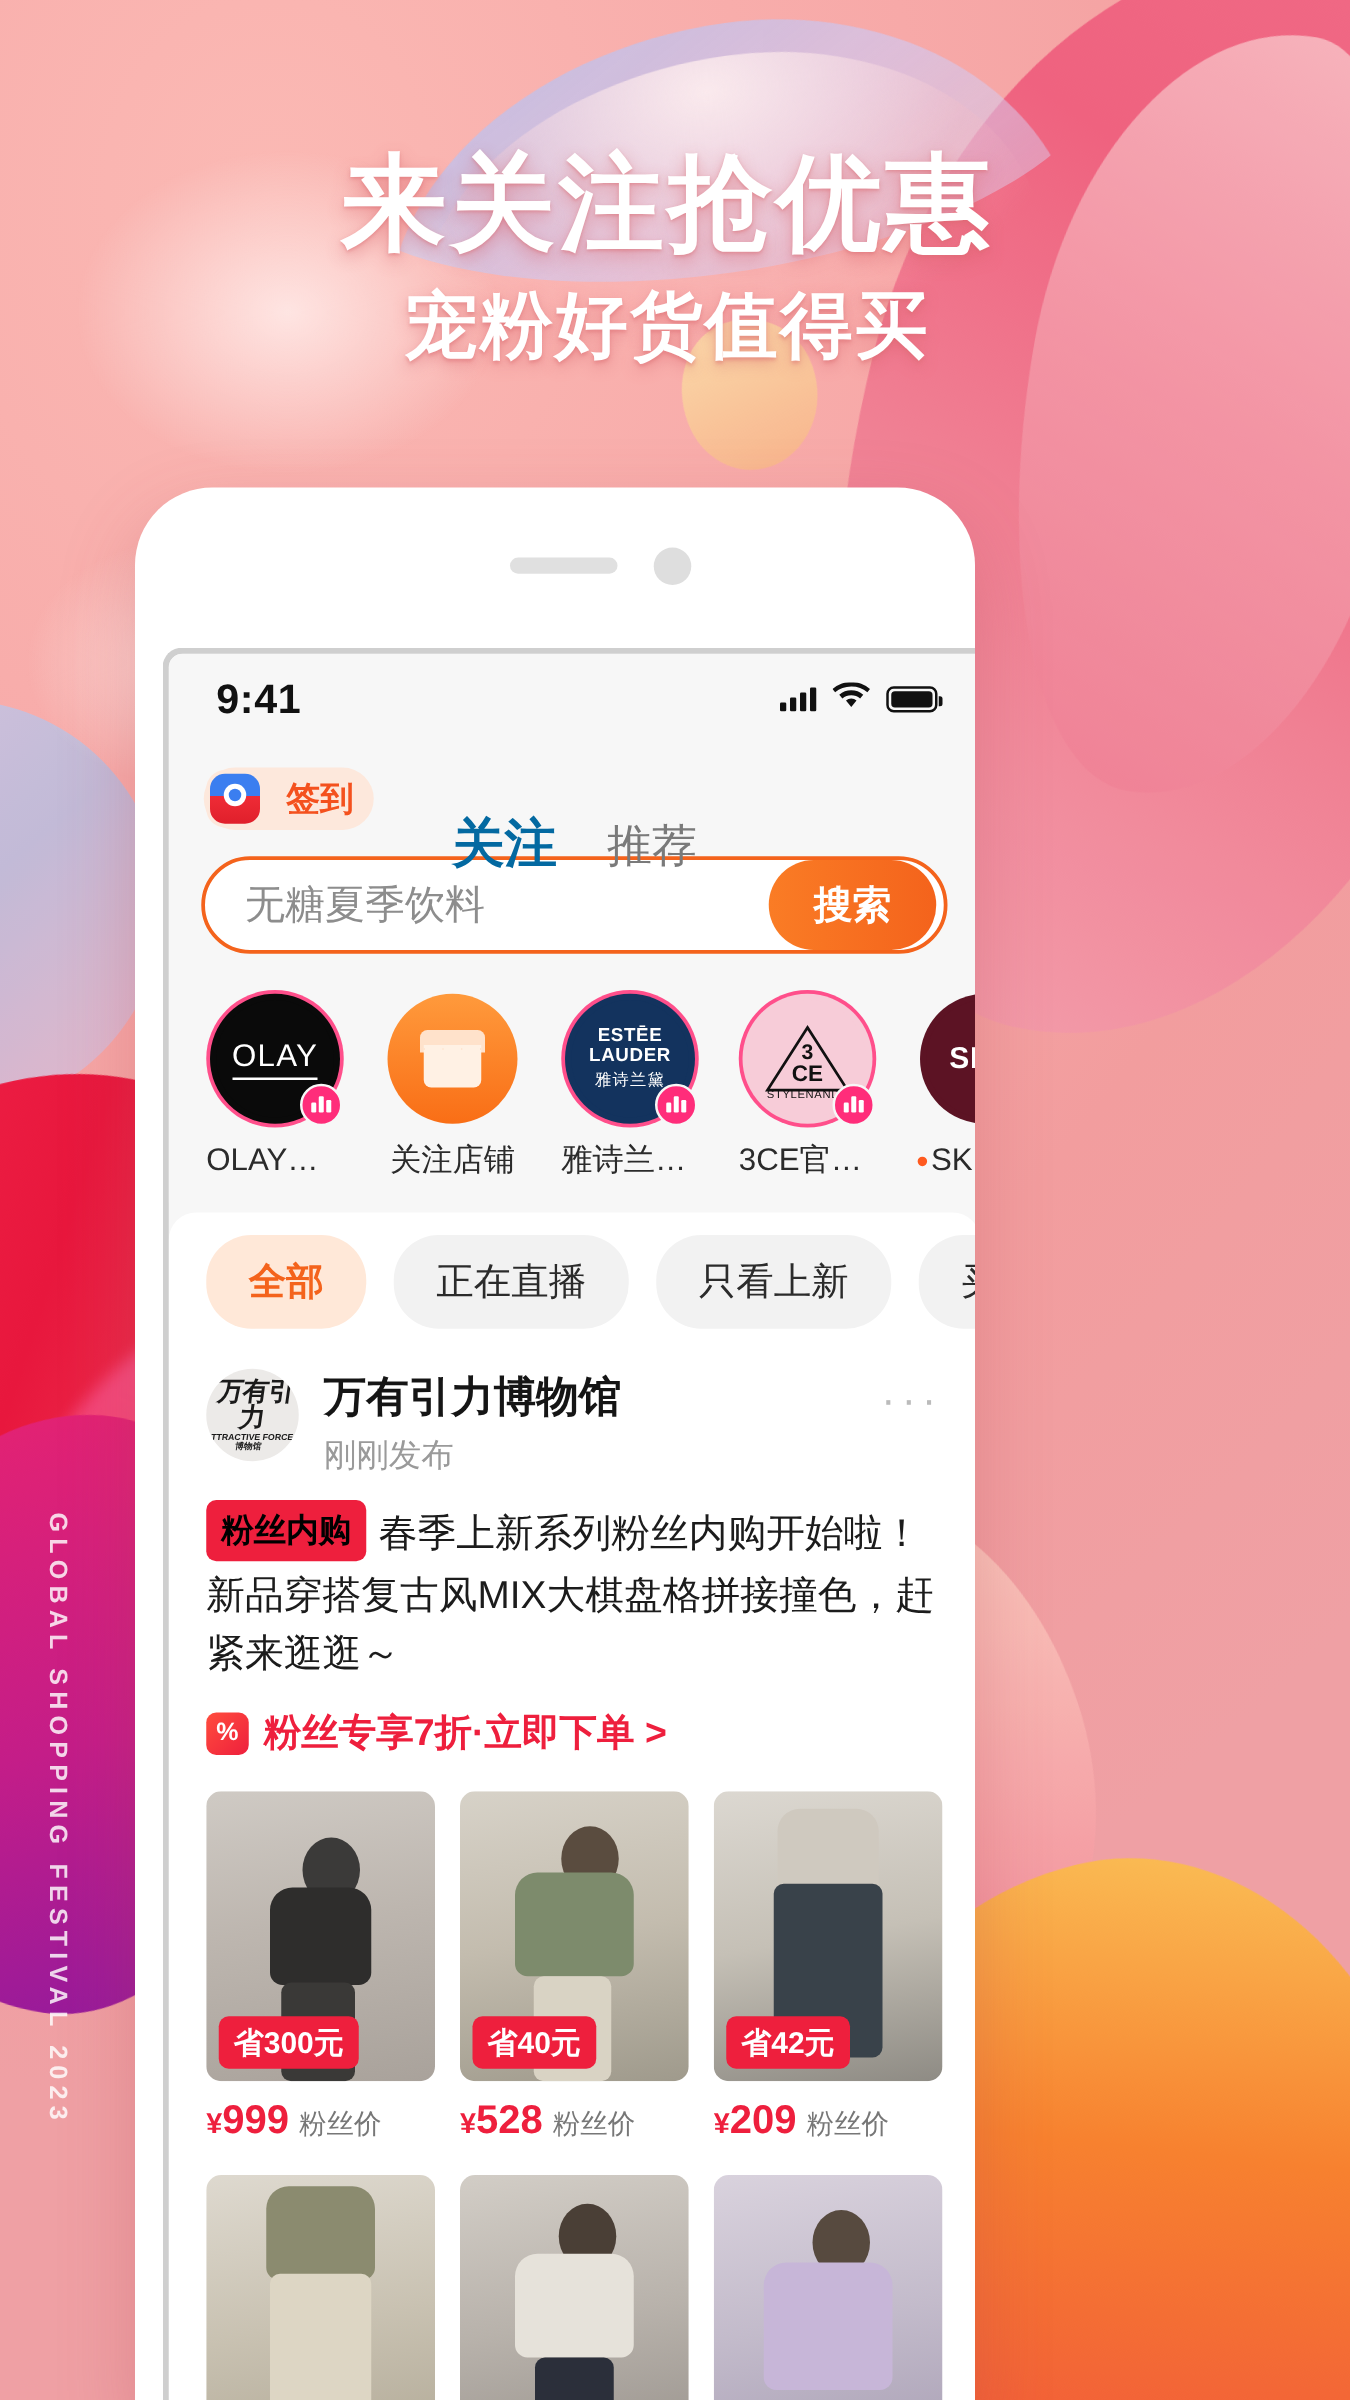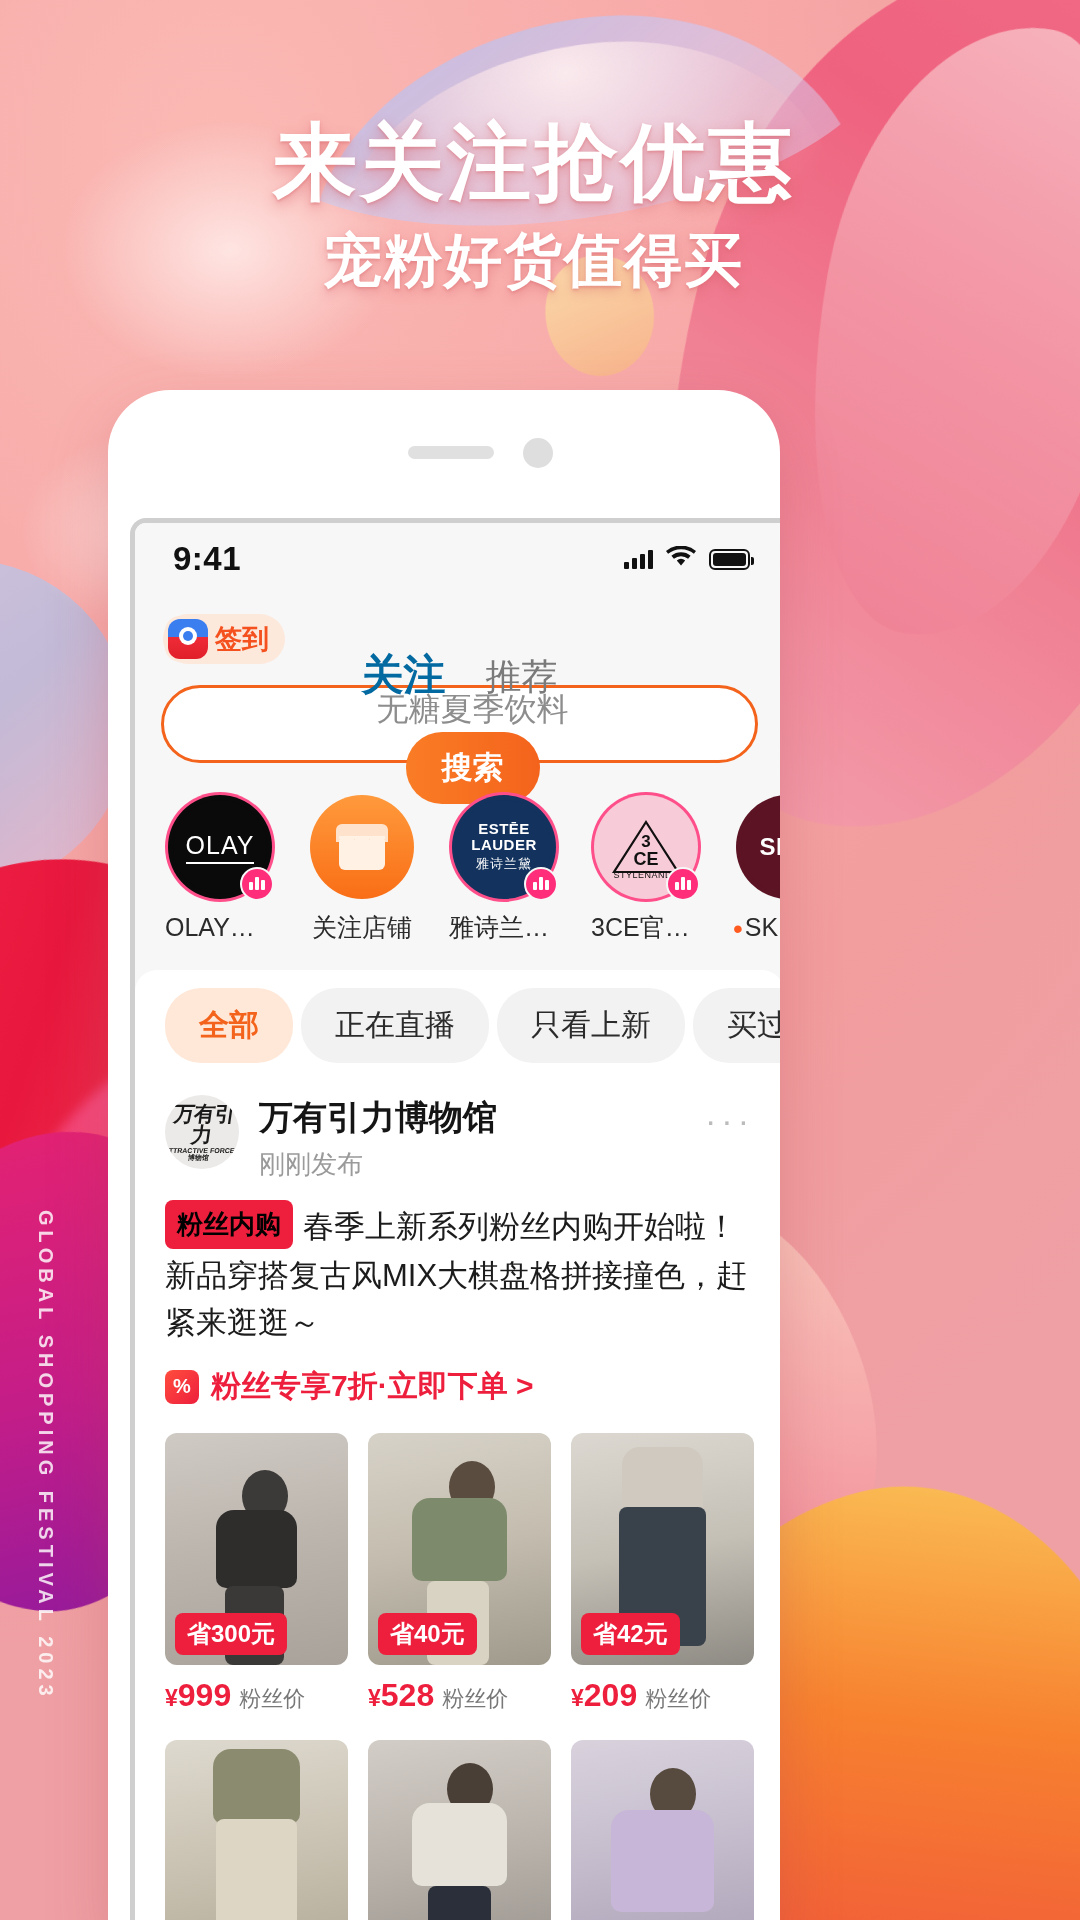"签到" .signin { gap: 7px -> 21px }
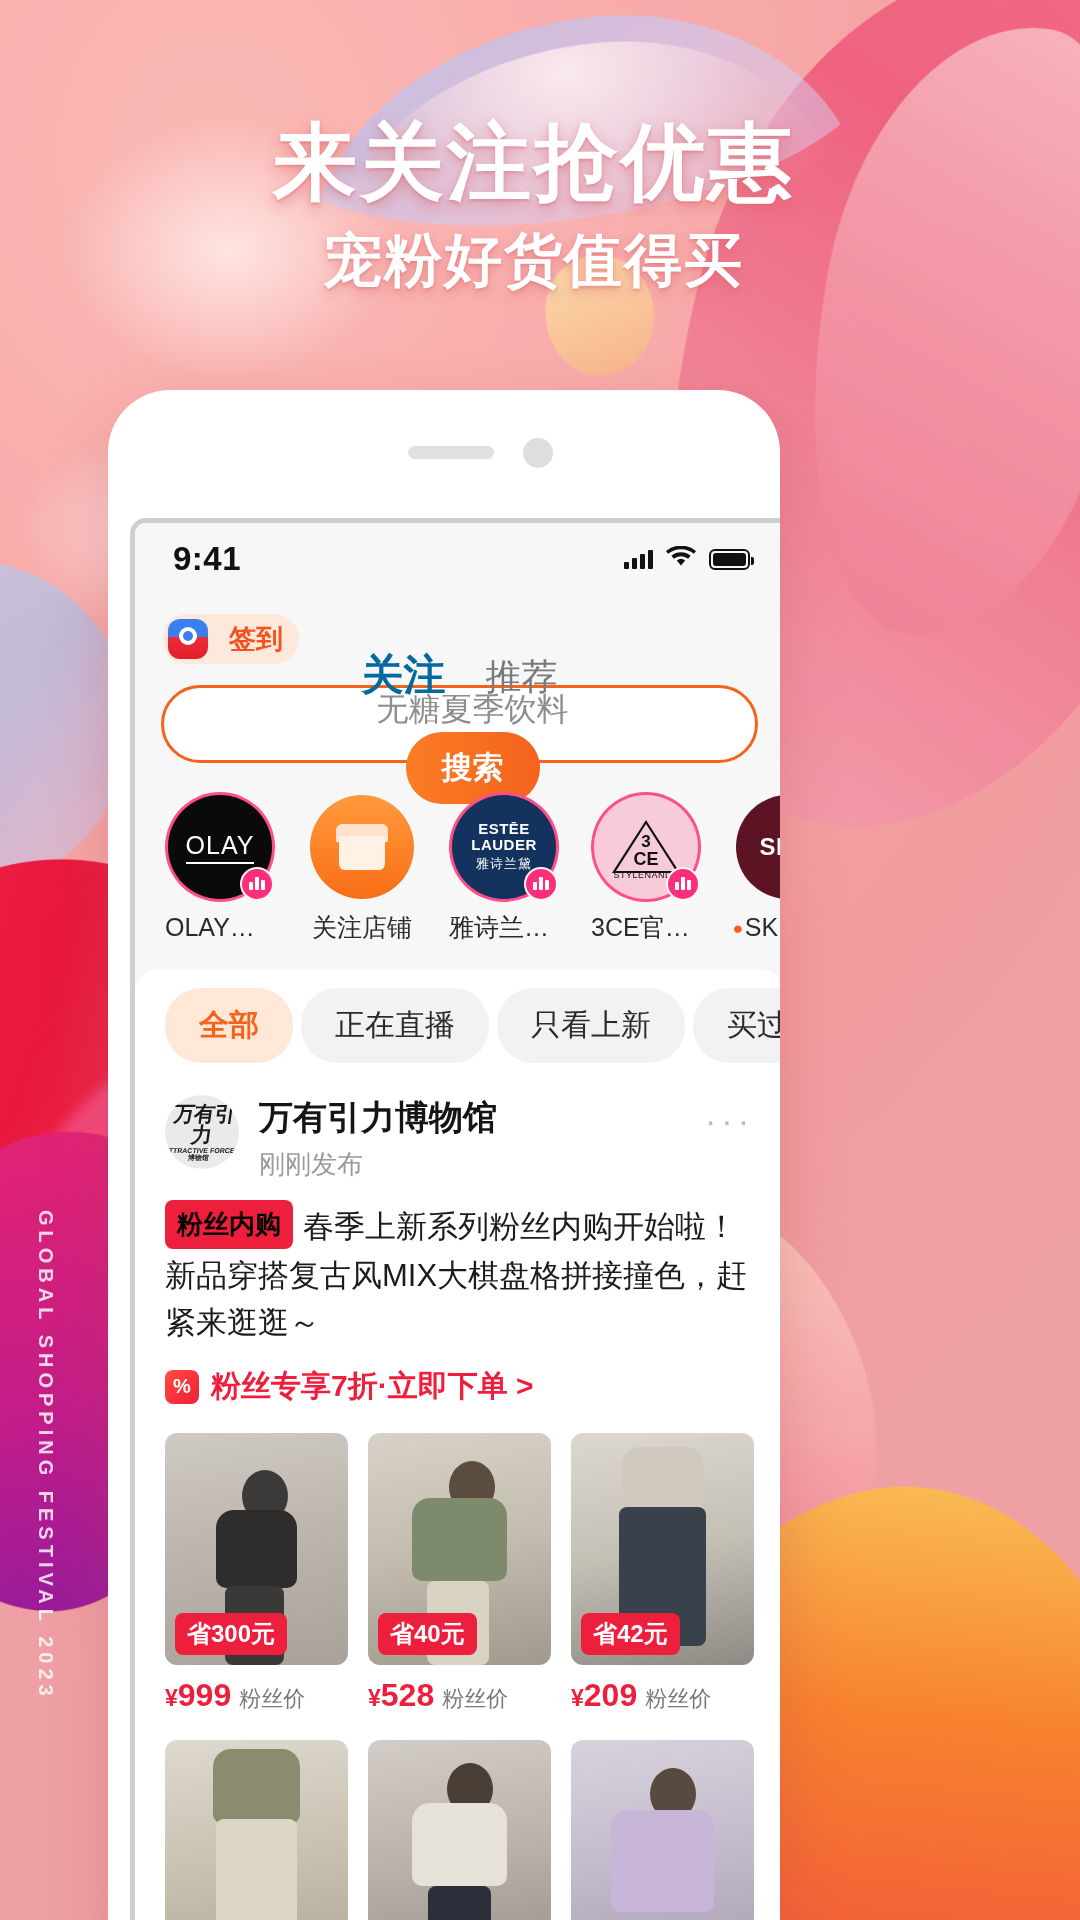"无糖夏季饮料" .searchbar { flex-direction: column -> none }
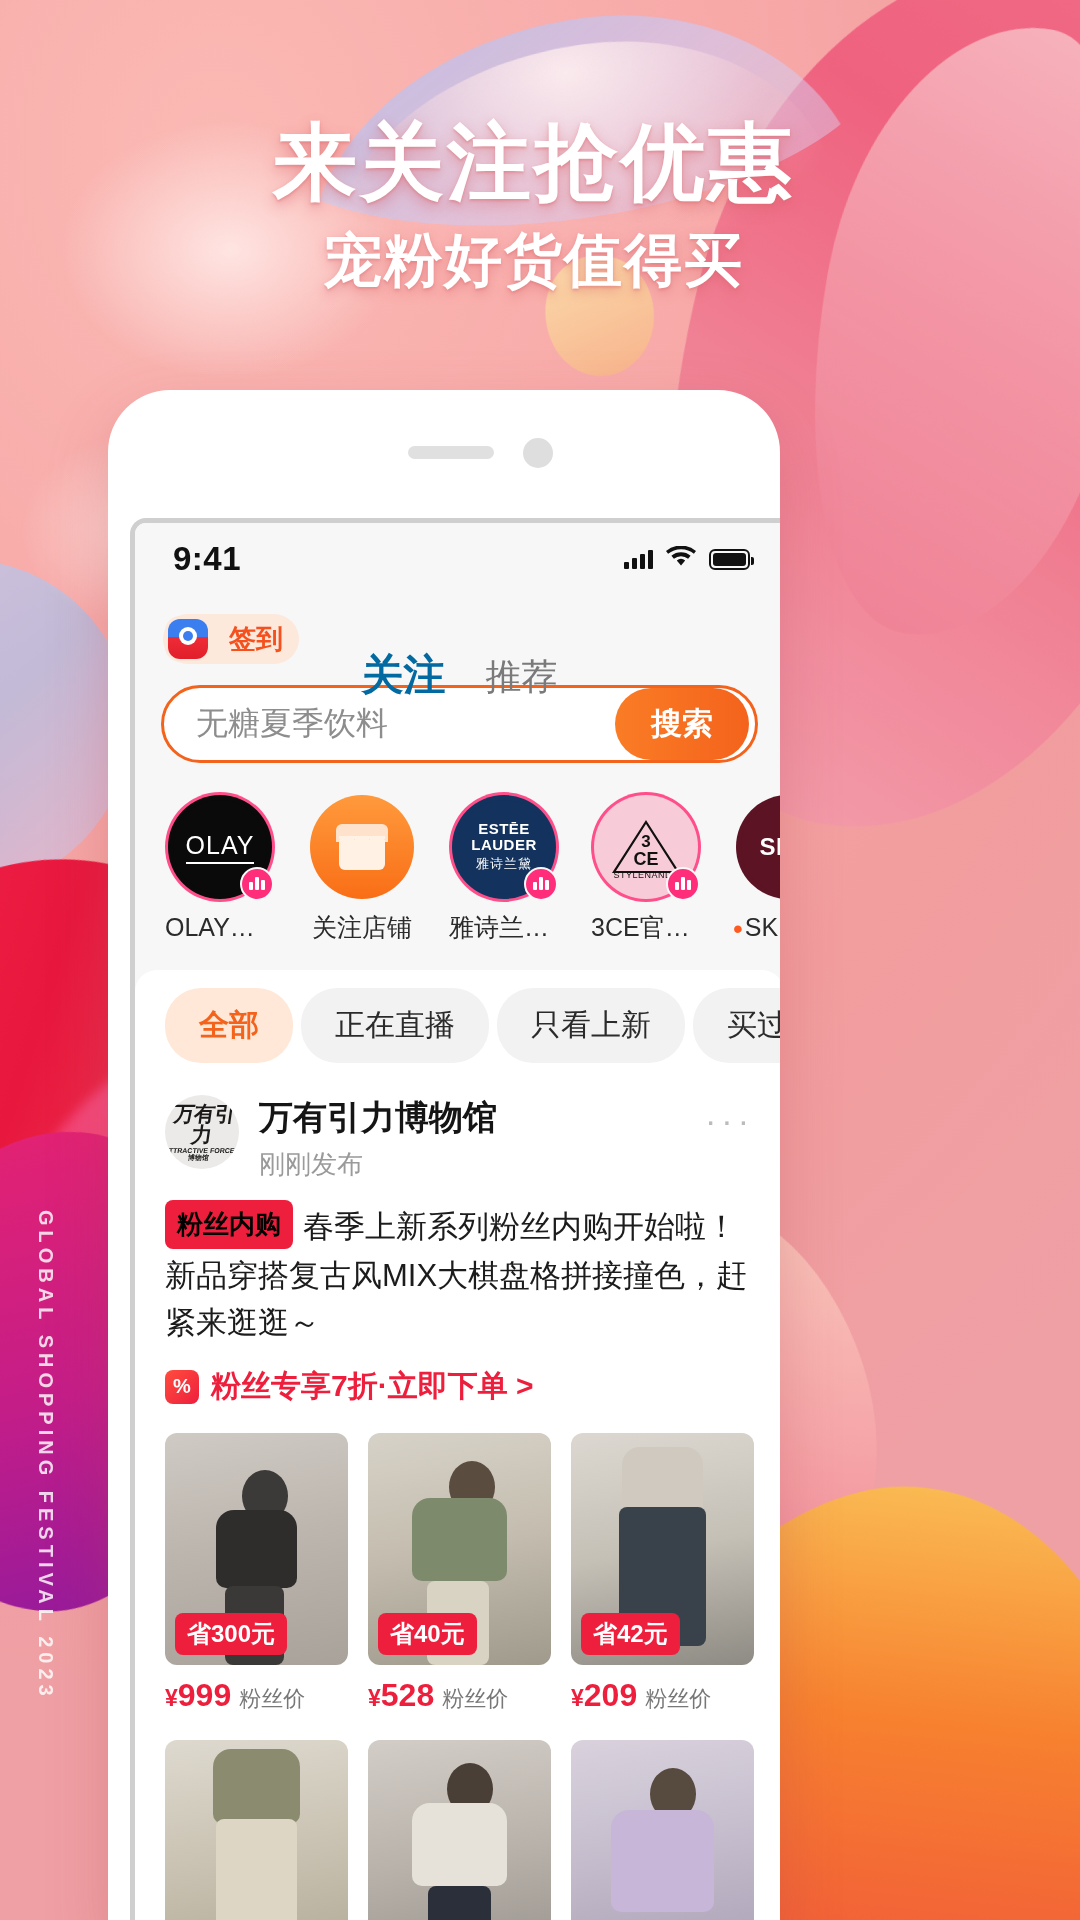"全部" .chips { gap: 8px -> 22px }
